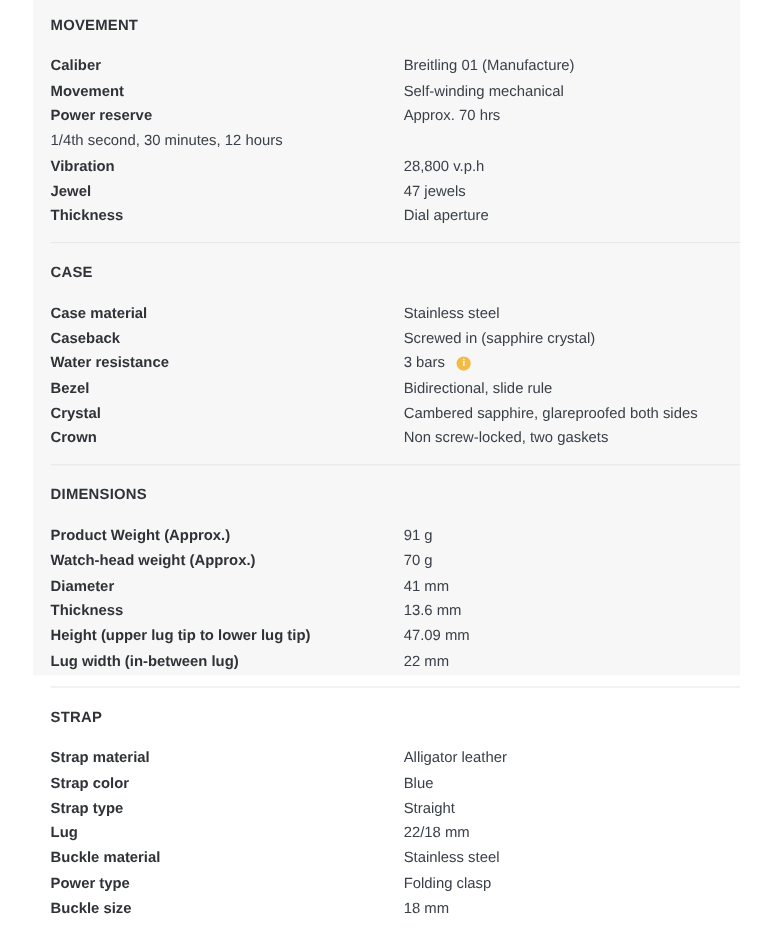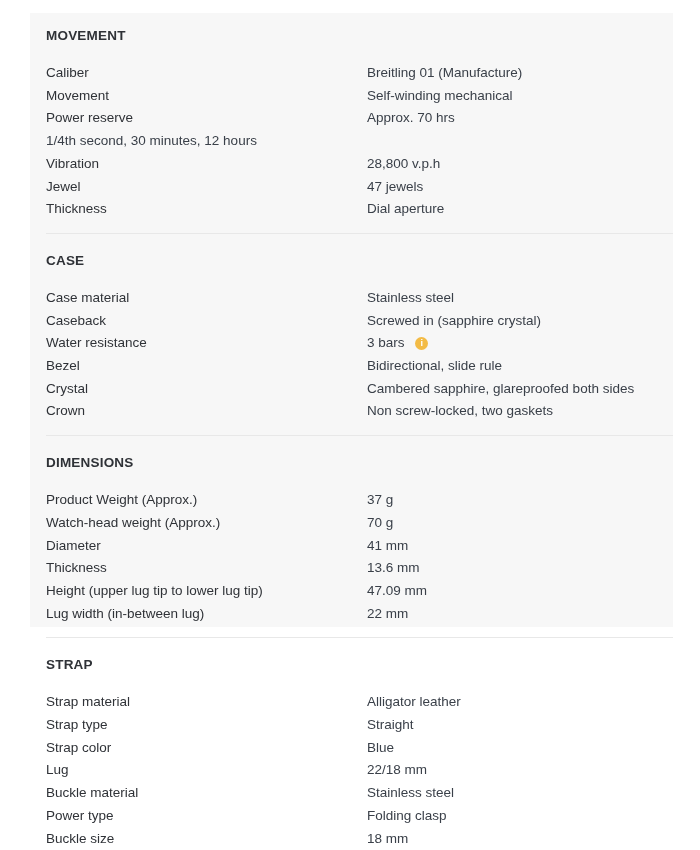"MOVEMENT" .panel { margin-top: 13px -> none }
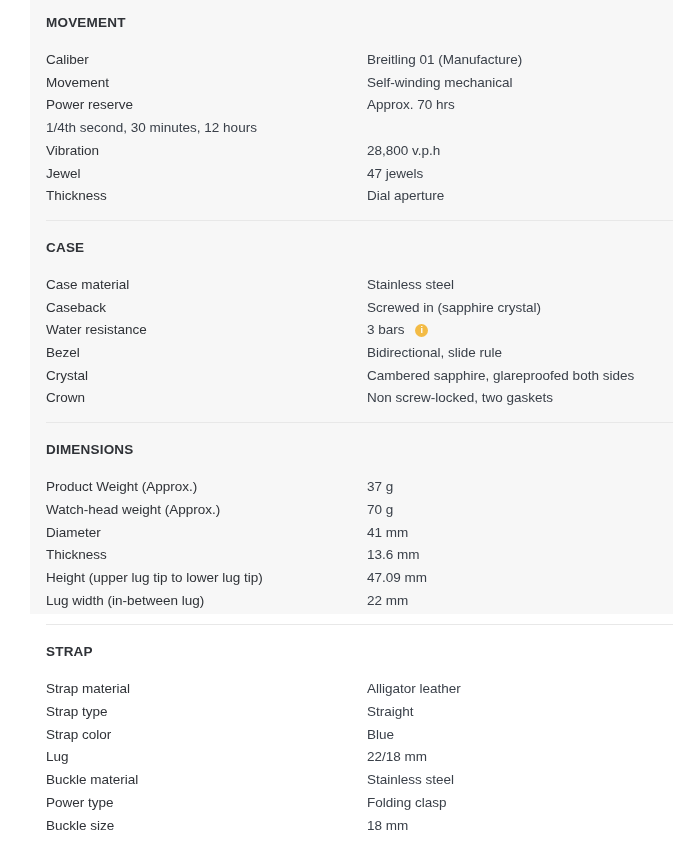"Caliber" .spec-label { font-weight: 400 -> 700 }
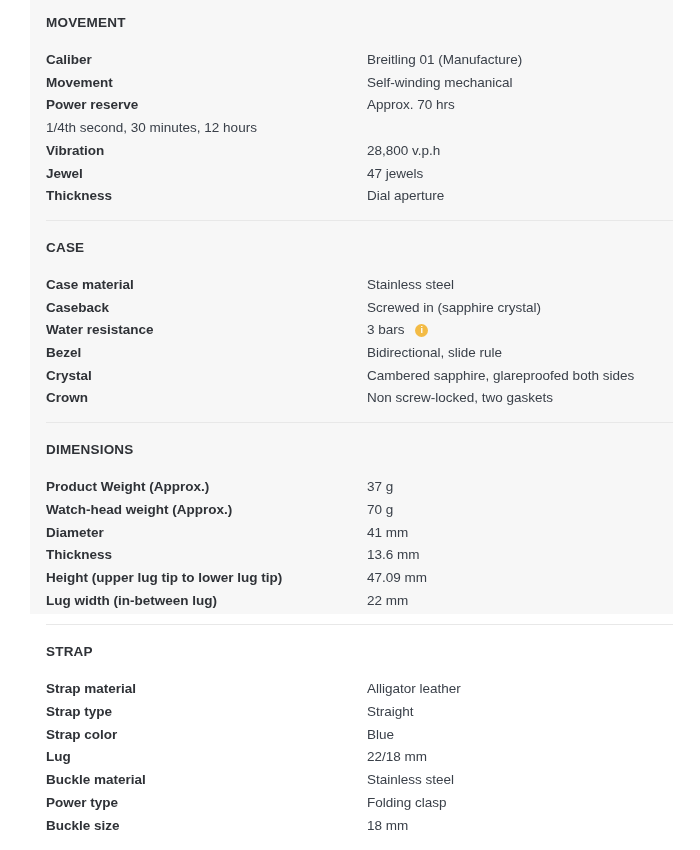"37 g" div.spec-value { text: 37 -> 91 }
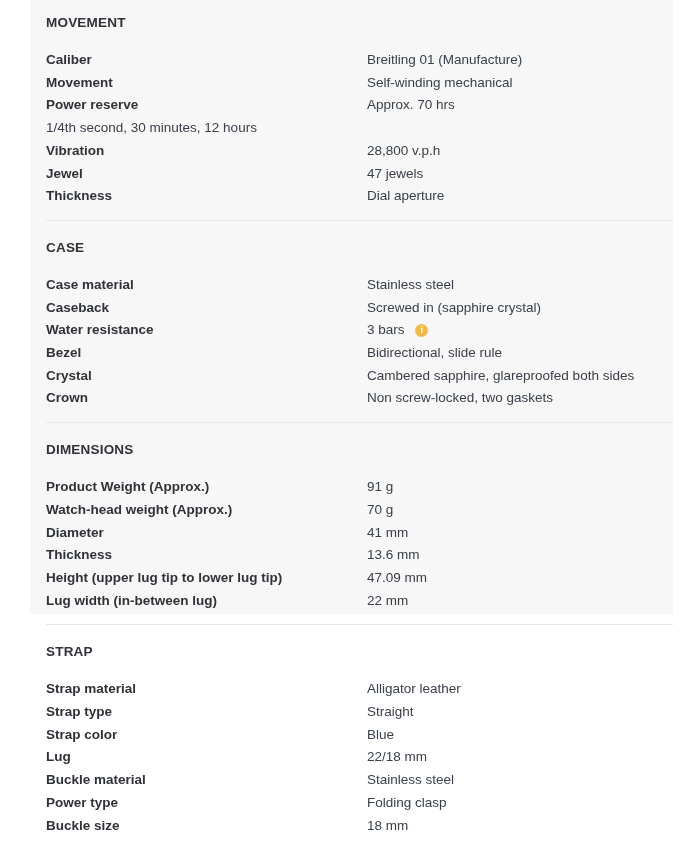"Strap type" div.spec-row { order: before "Strap color" -> after "Strap color" }
